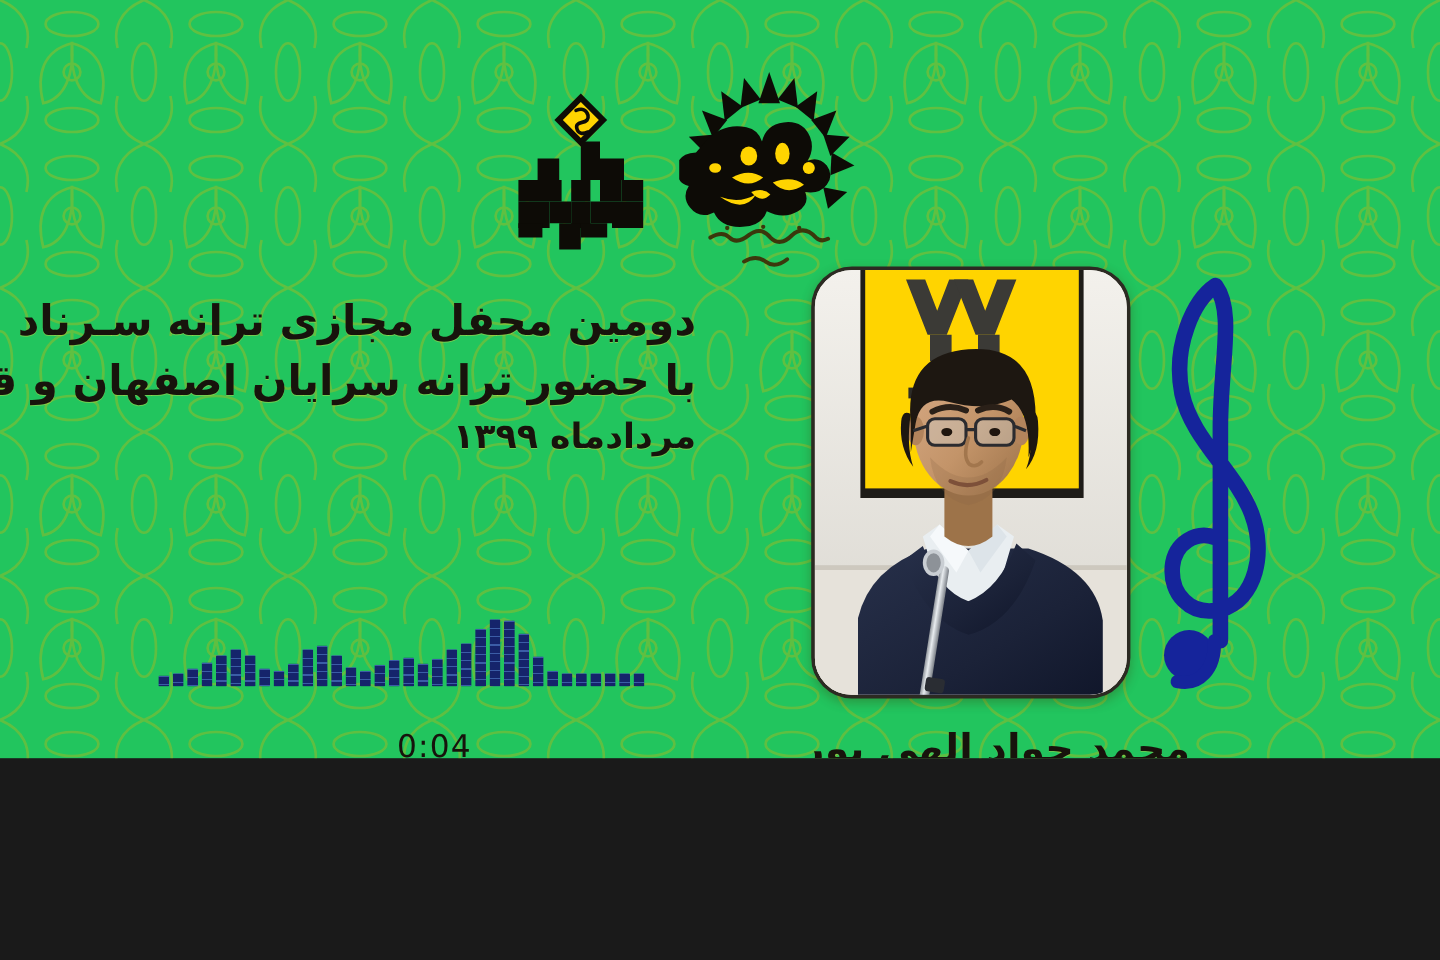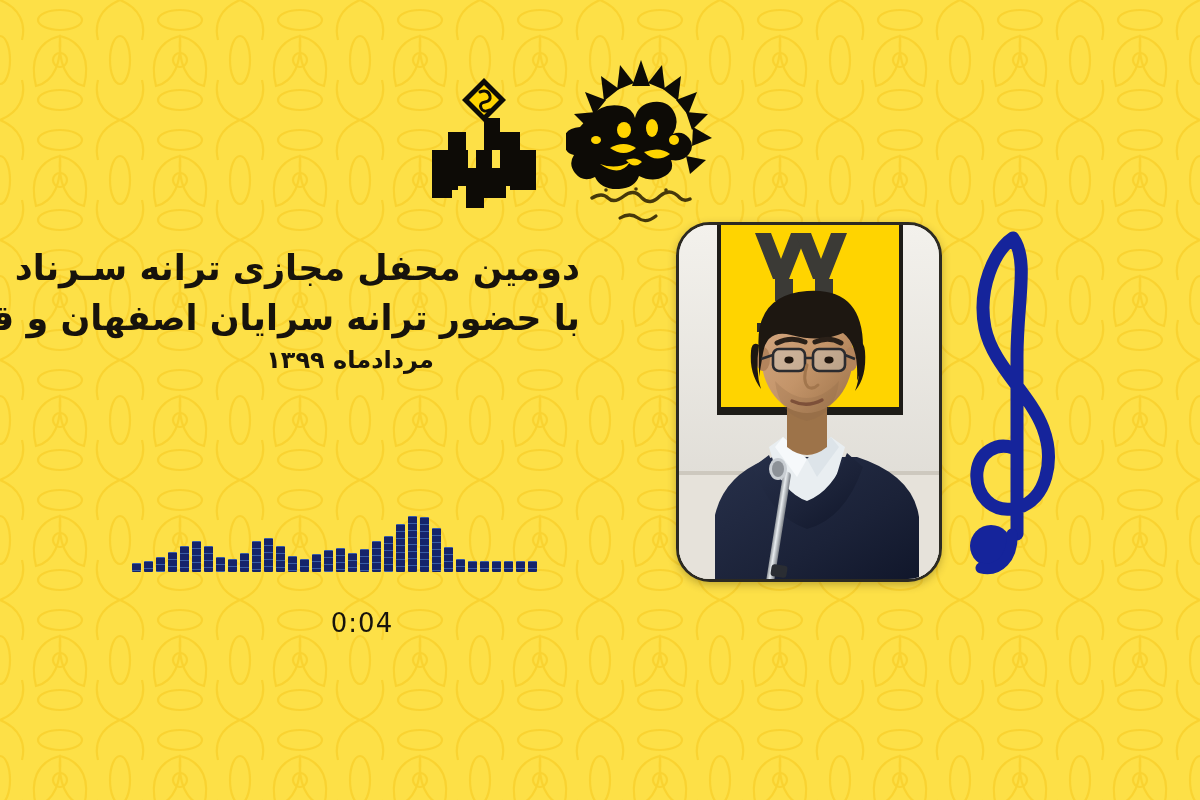"دومین محفل مجازی ترانه سـرناد" .poster { background: #fde047 -> #22c55e; height: 800px -> 632px }
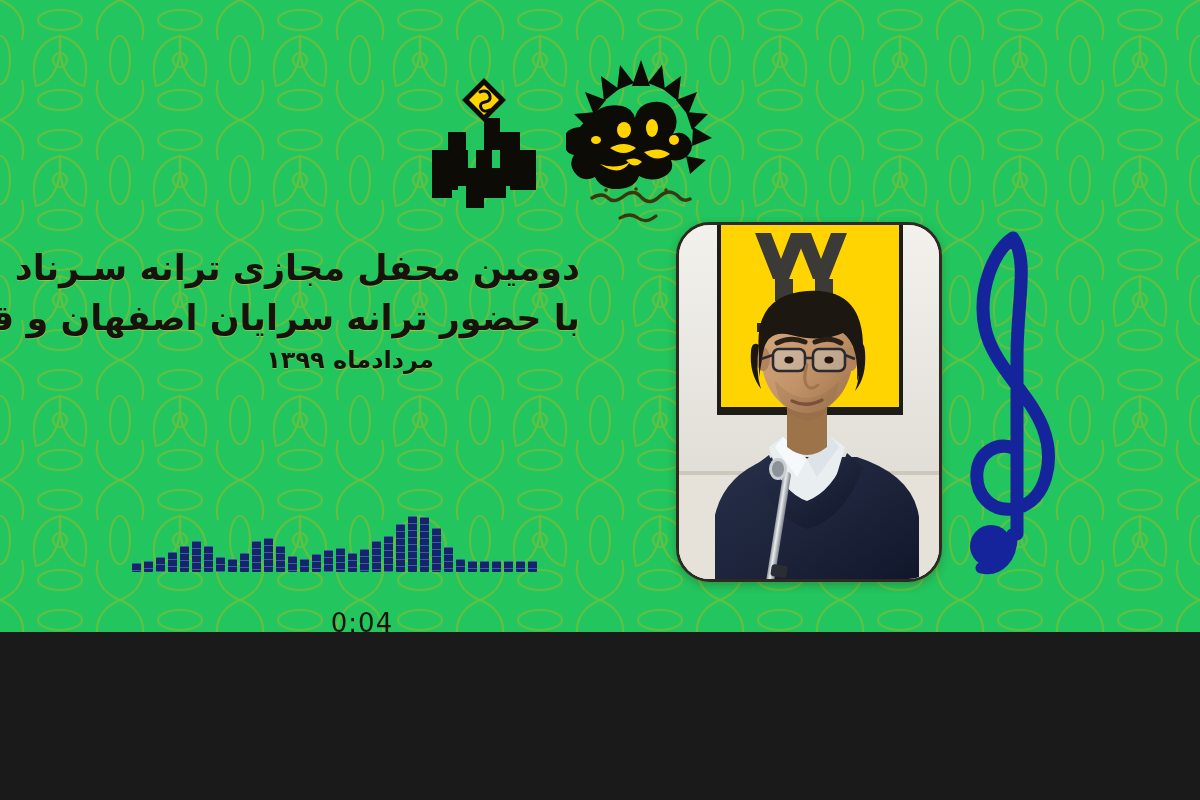"مردادماه ۱۳۹۹" .headline .line.l3 { font-size: 24px -> 29px; text-align: center -> none }
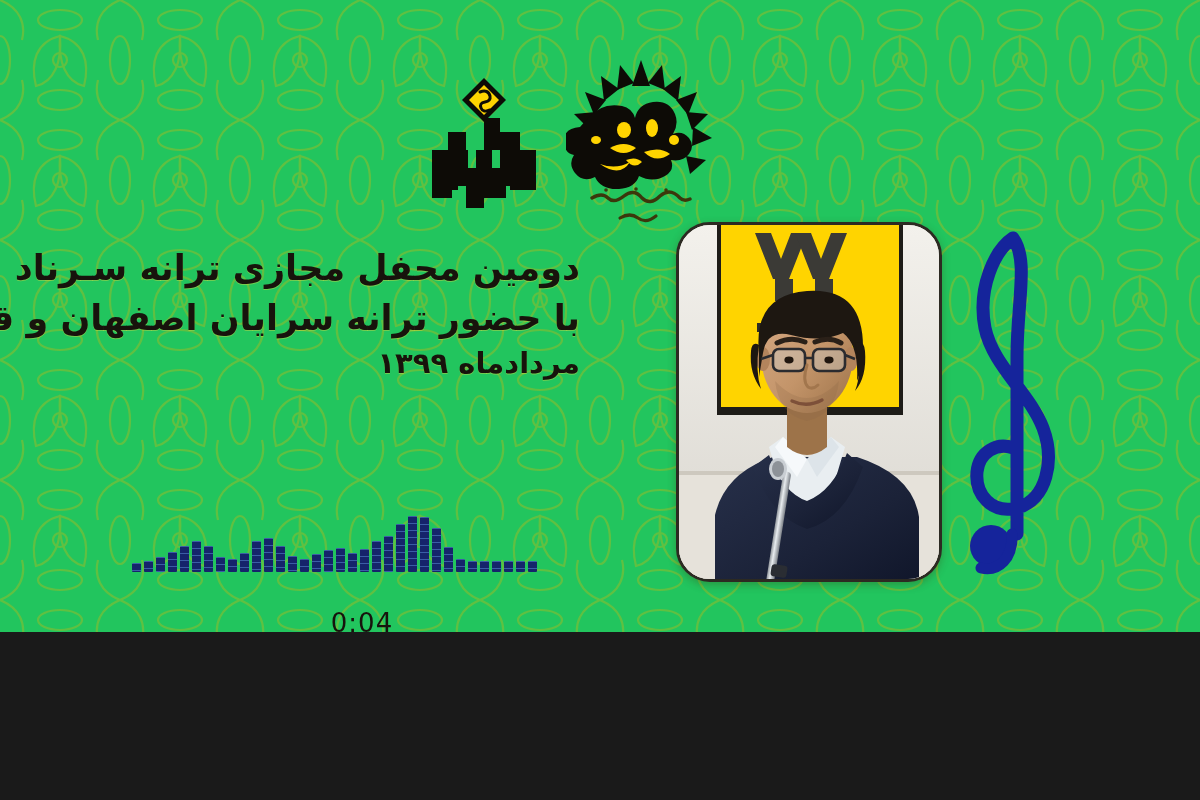"محمد جواد الهی پور" div.name-caption { html: none -> <div>محمد جواد الهی پور</div> }
